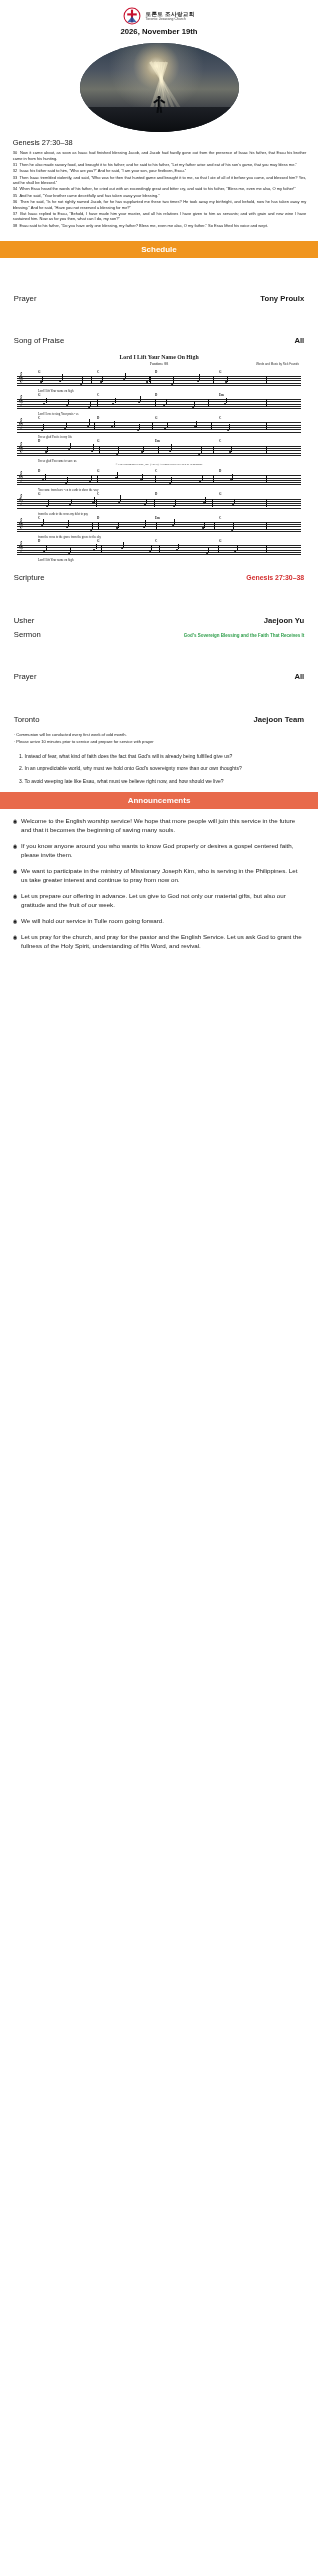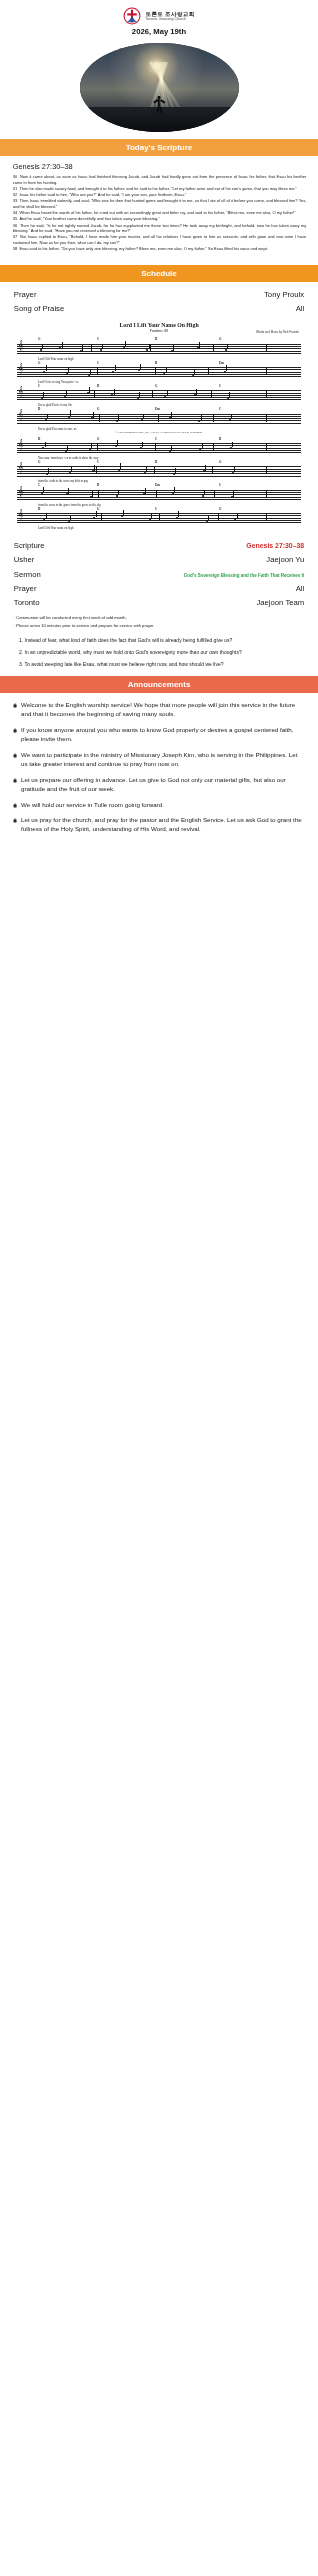"2026, May 19th" div.subtitle { text: May -> November }
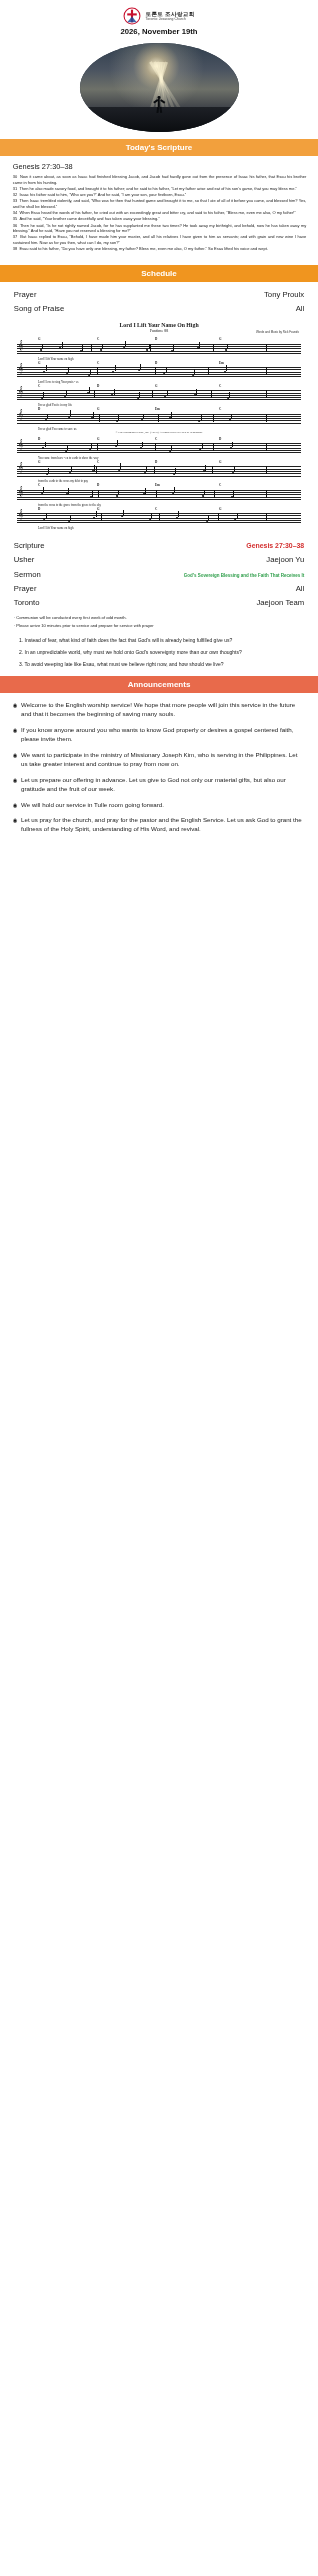"Today's Scripture" div.bar { html: <div>Today's Scripture</div> -> none }
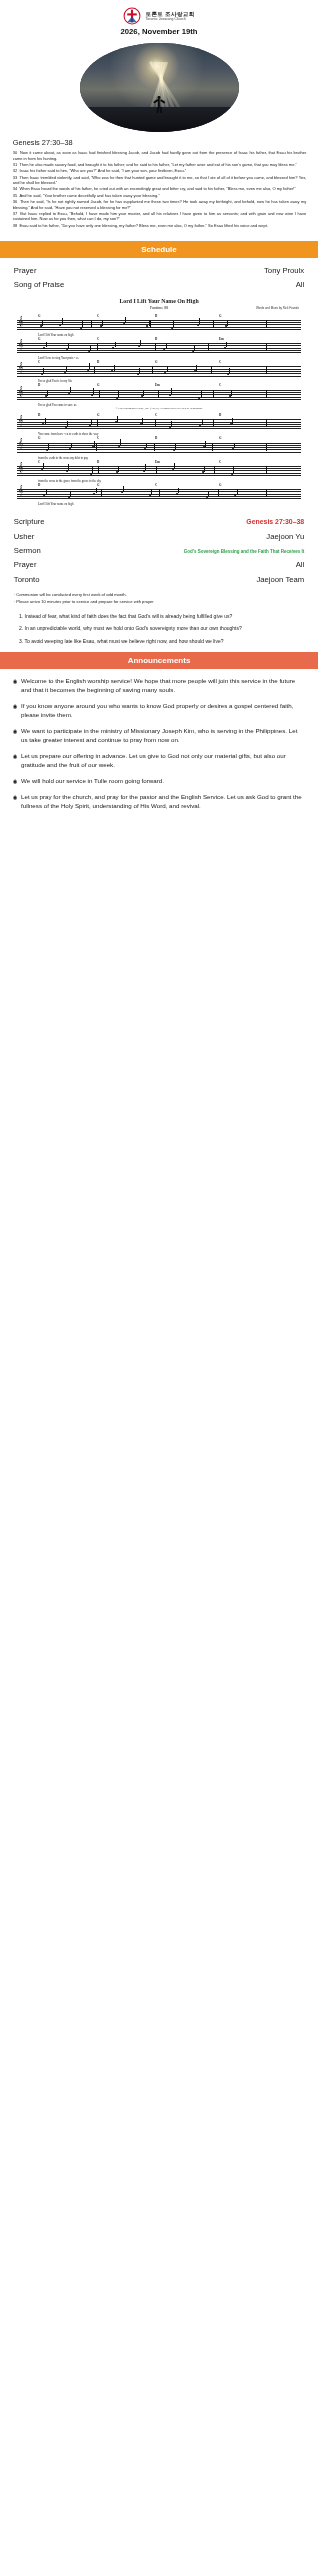"Tony Proulx" .right-bold { font-weight: normal -> bold; margin-top: none -> 28px }
